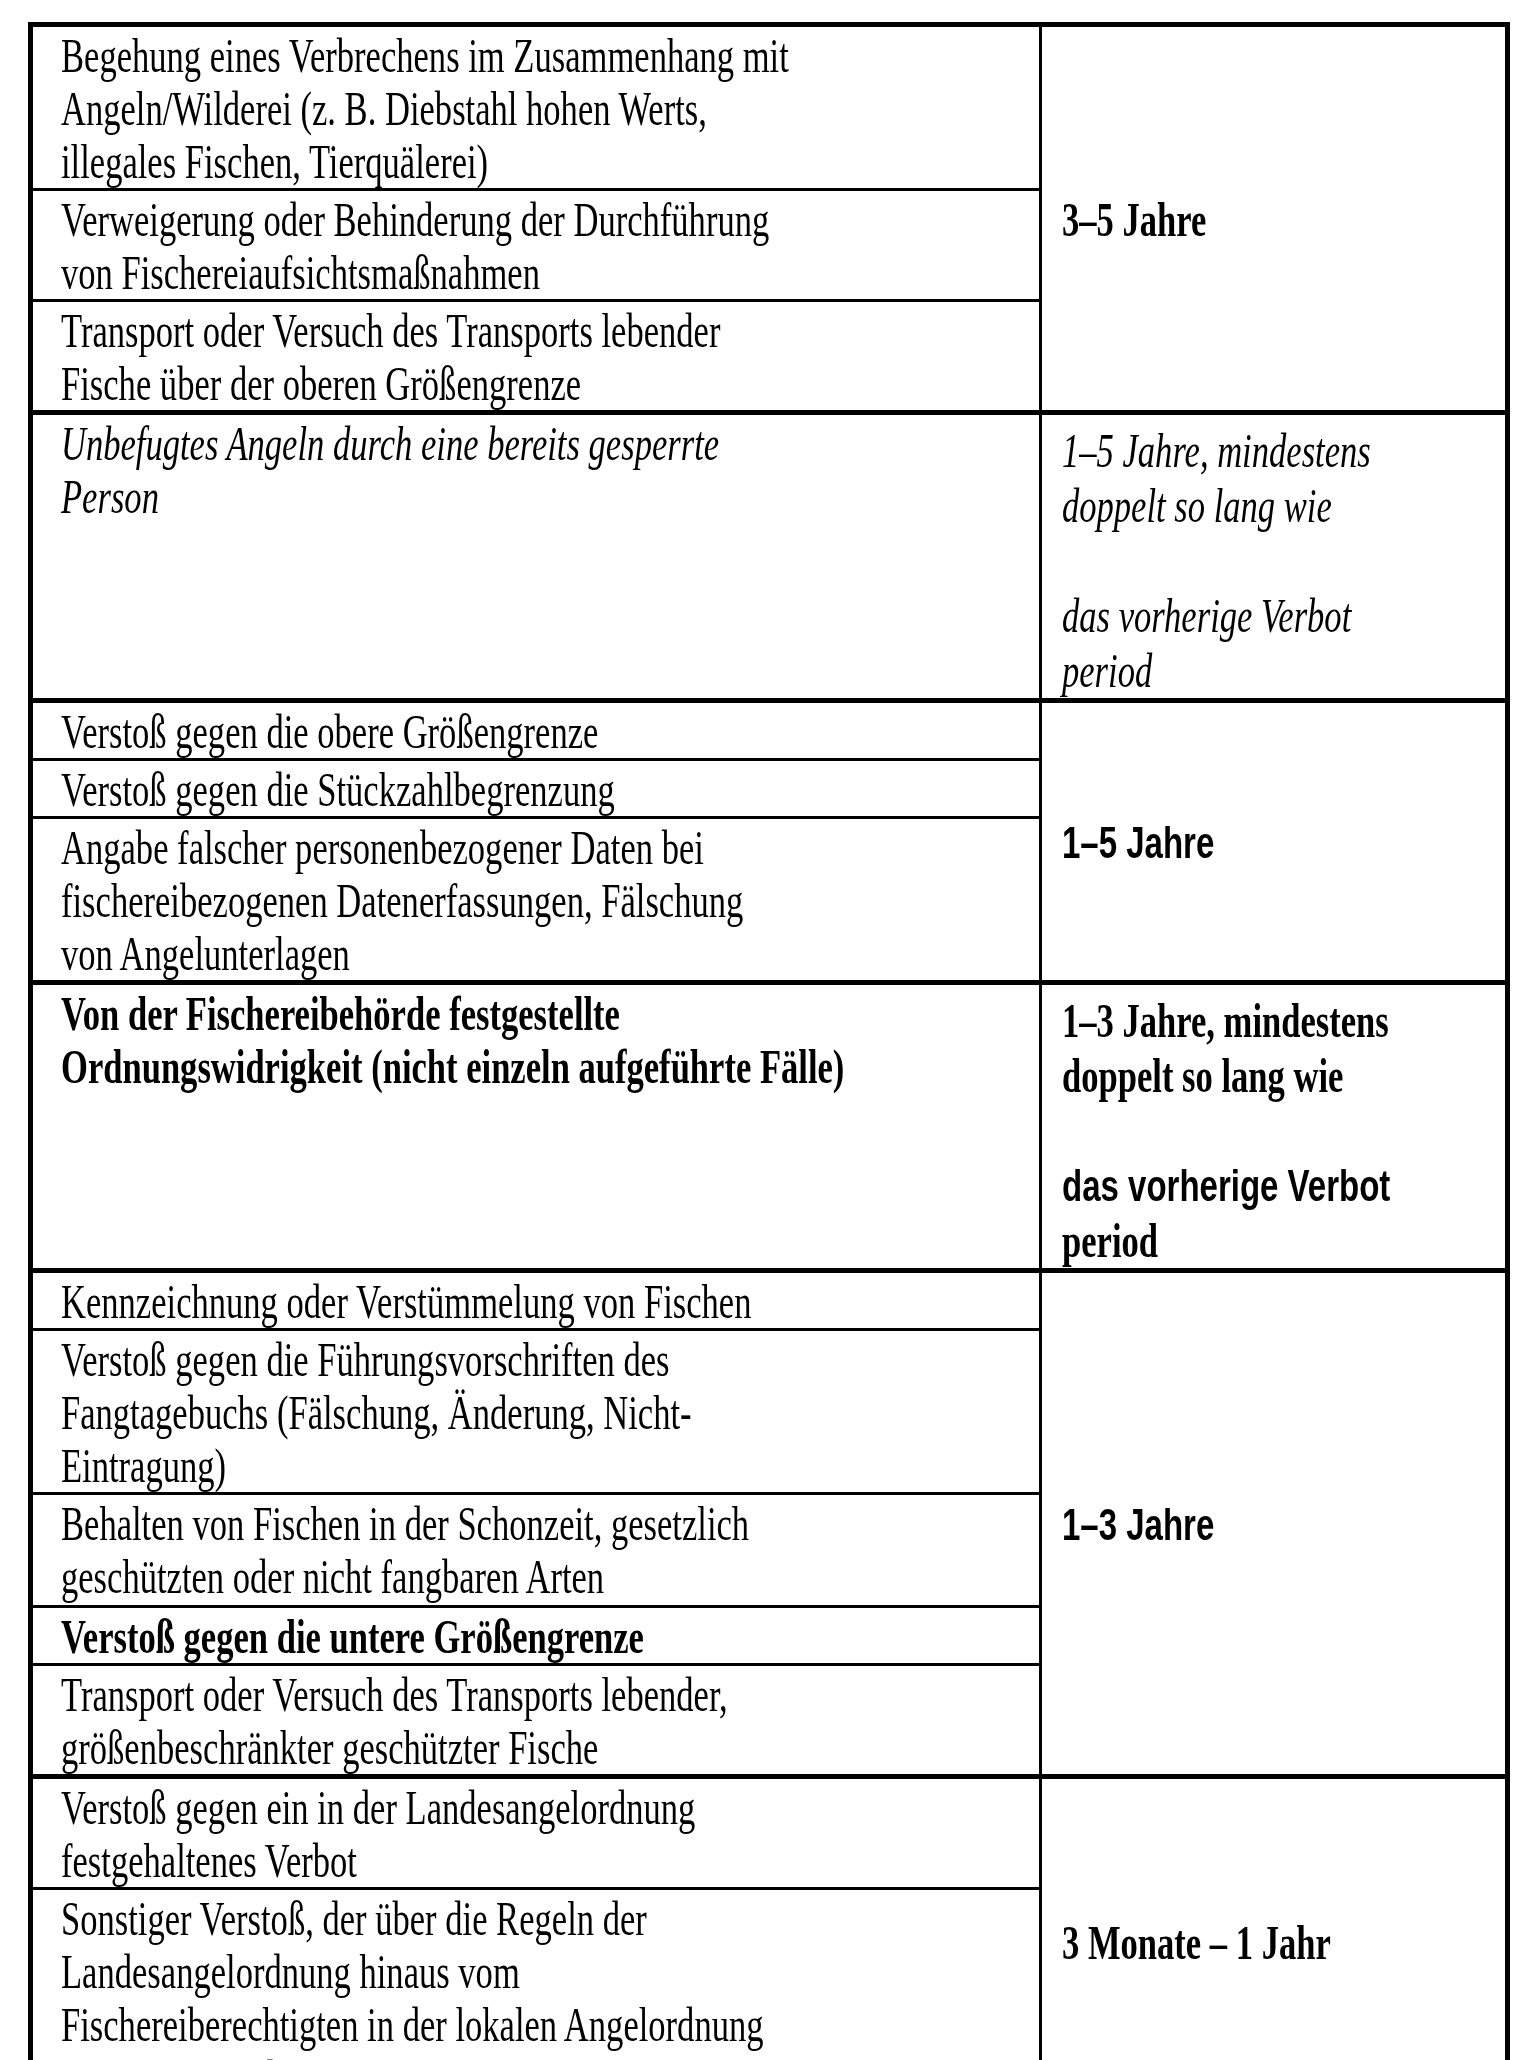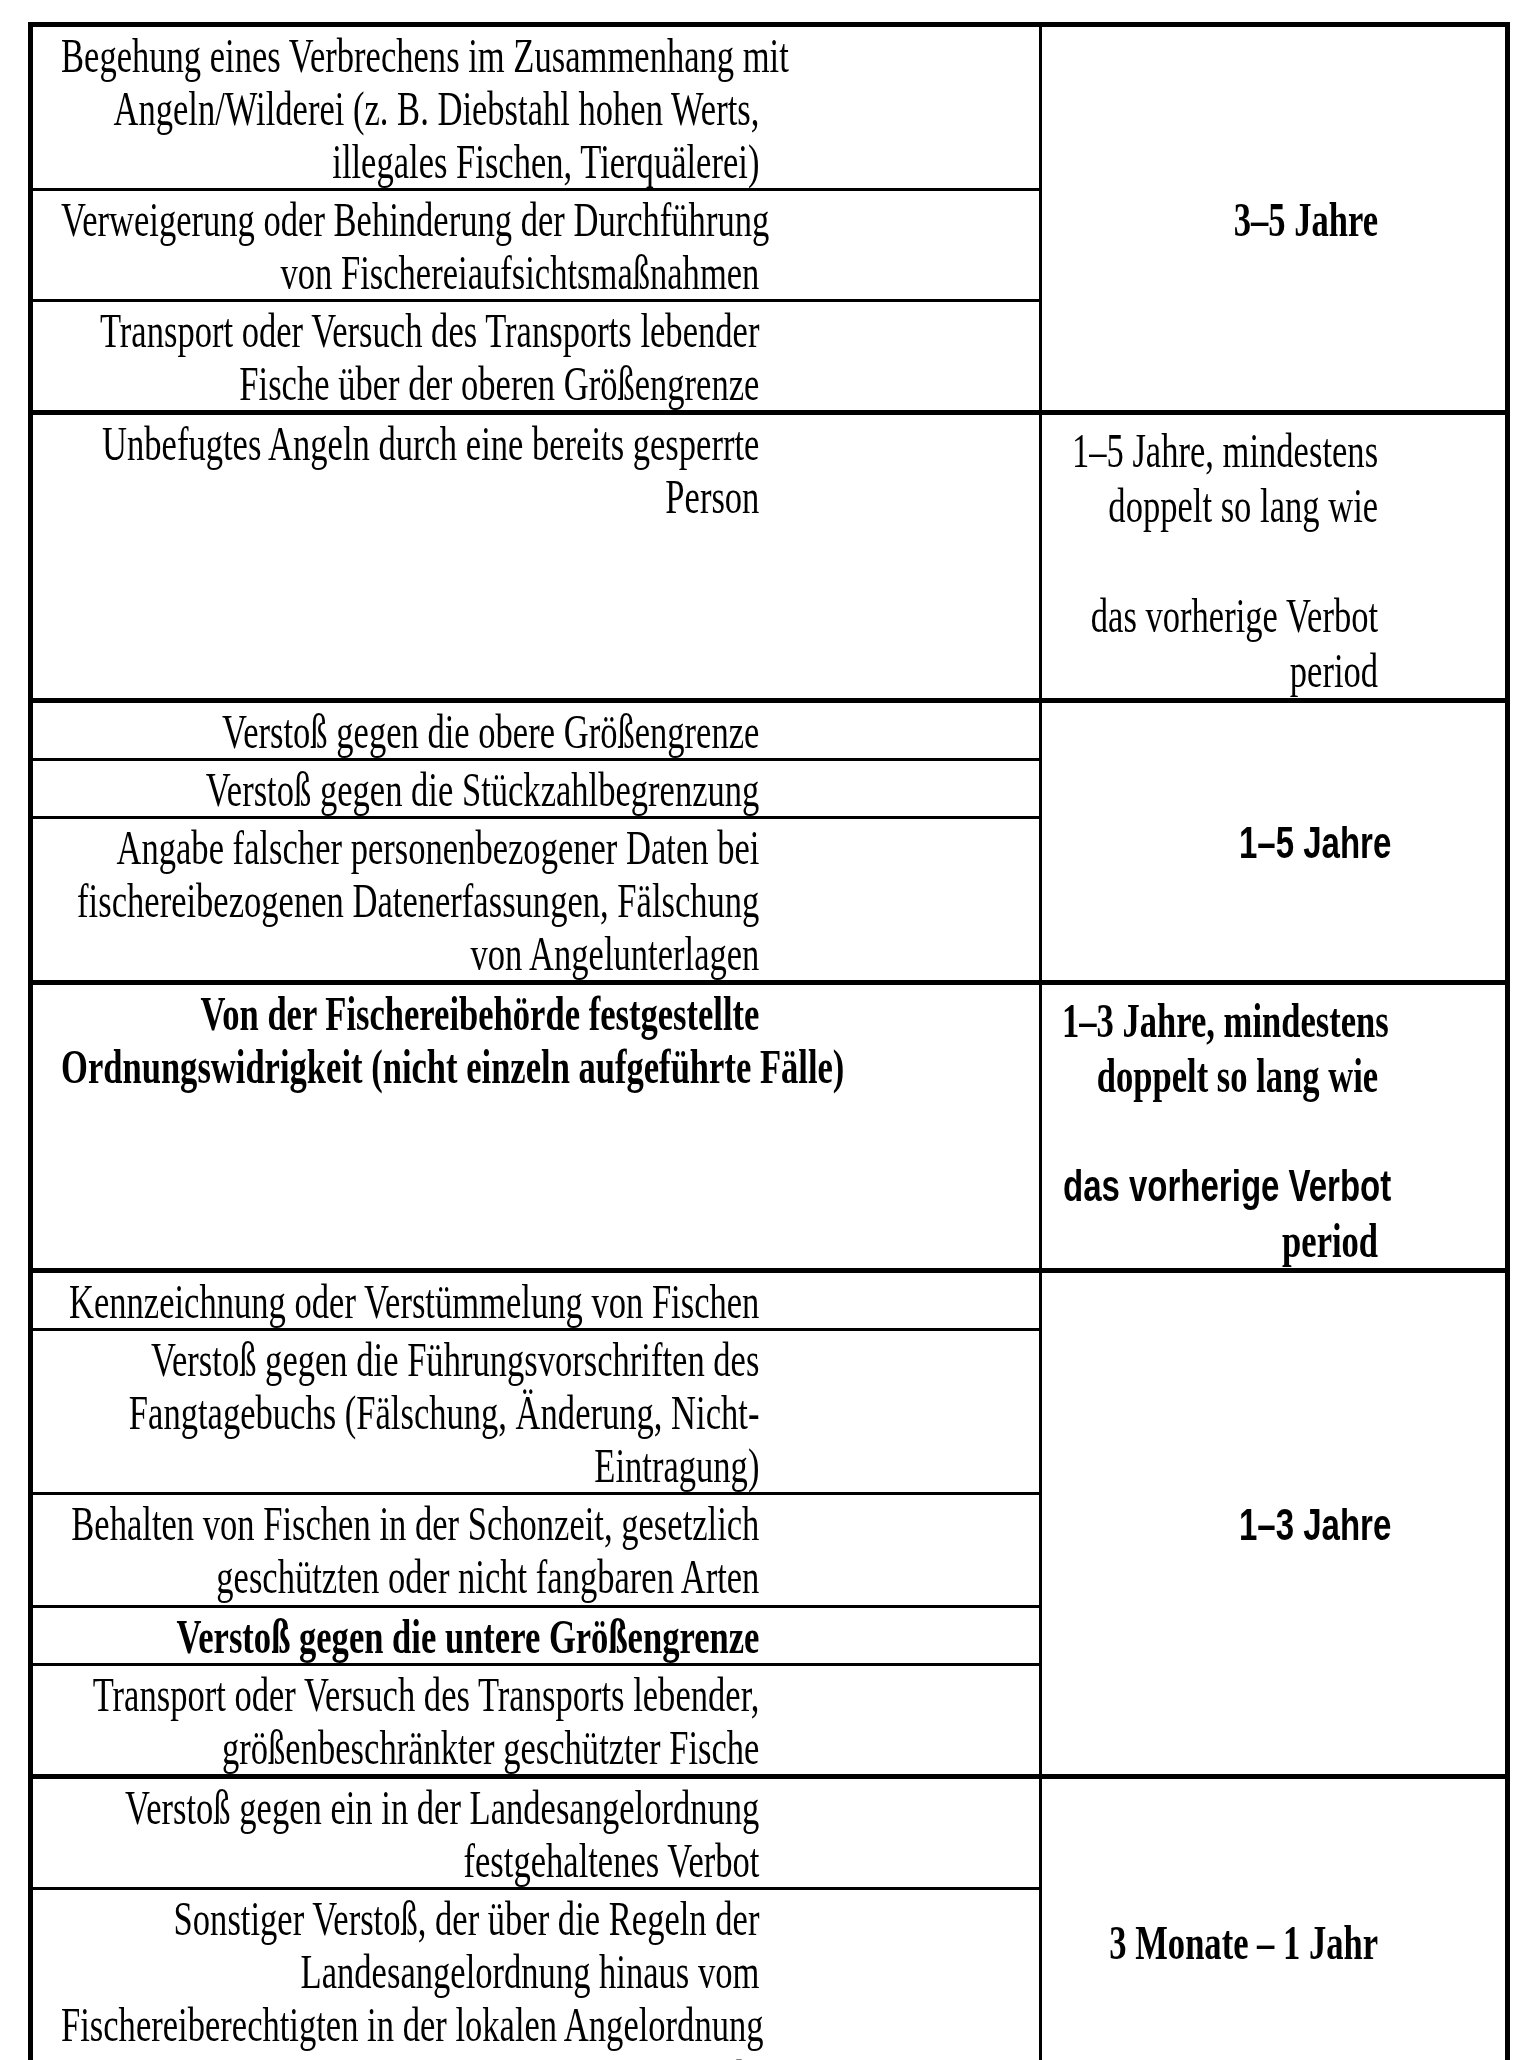"Begehung eines Verbrechens im" .page { text-align: right -> none }
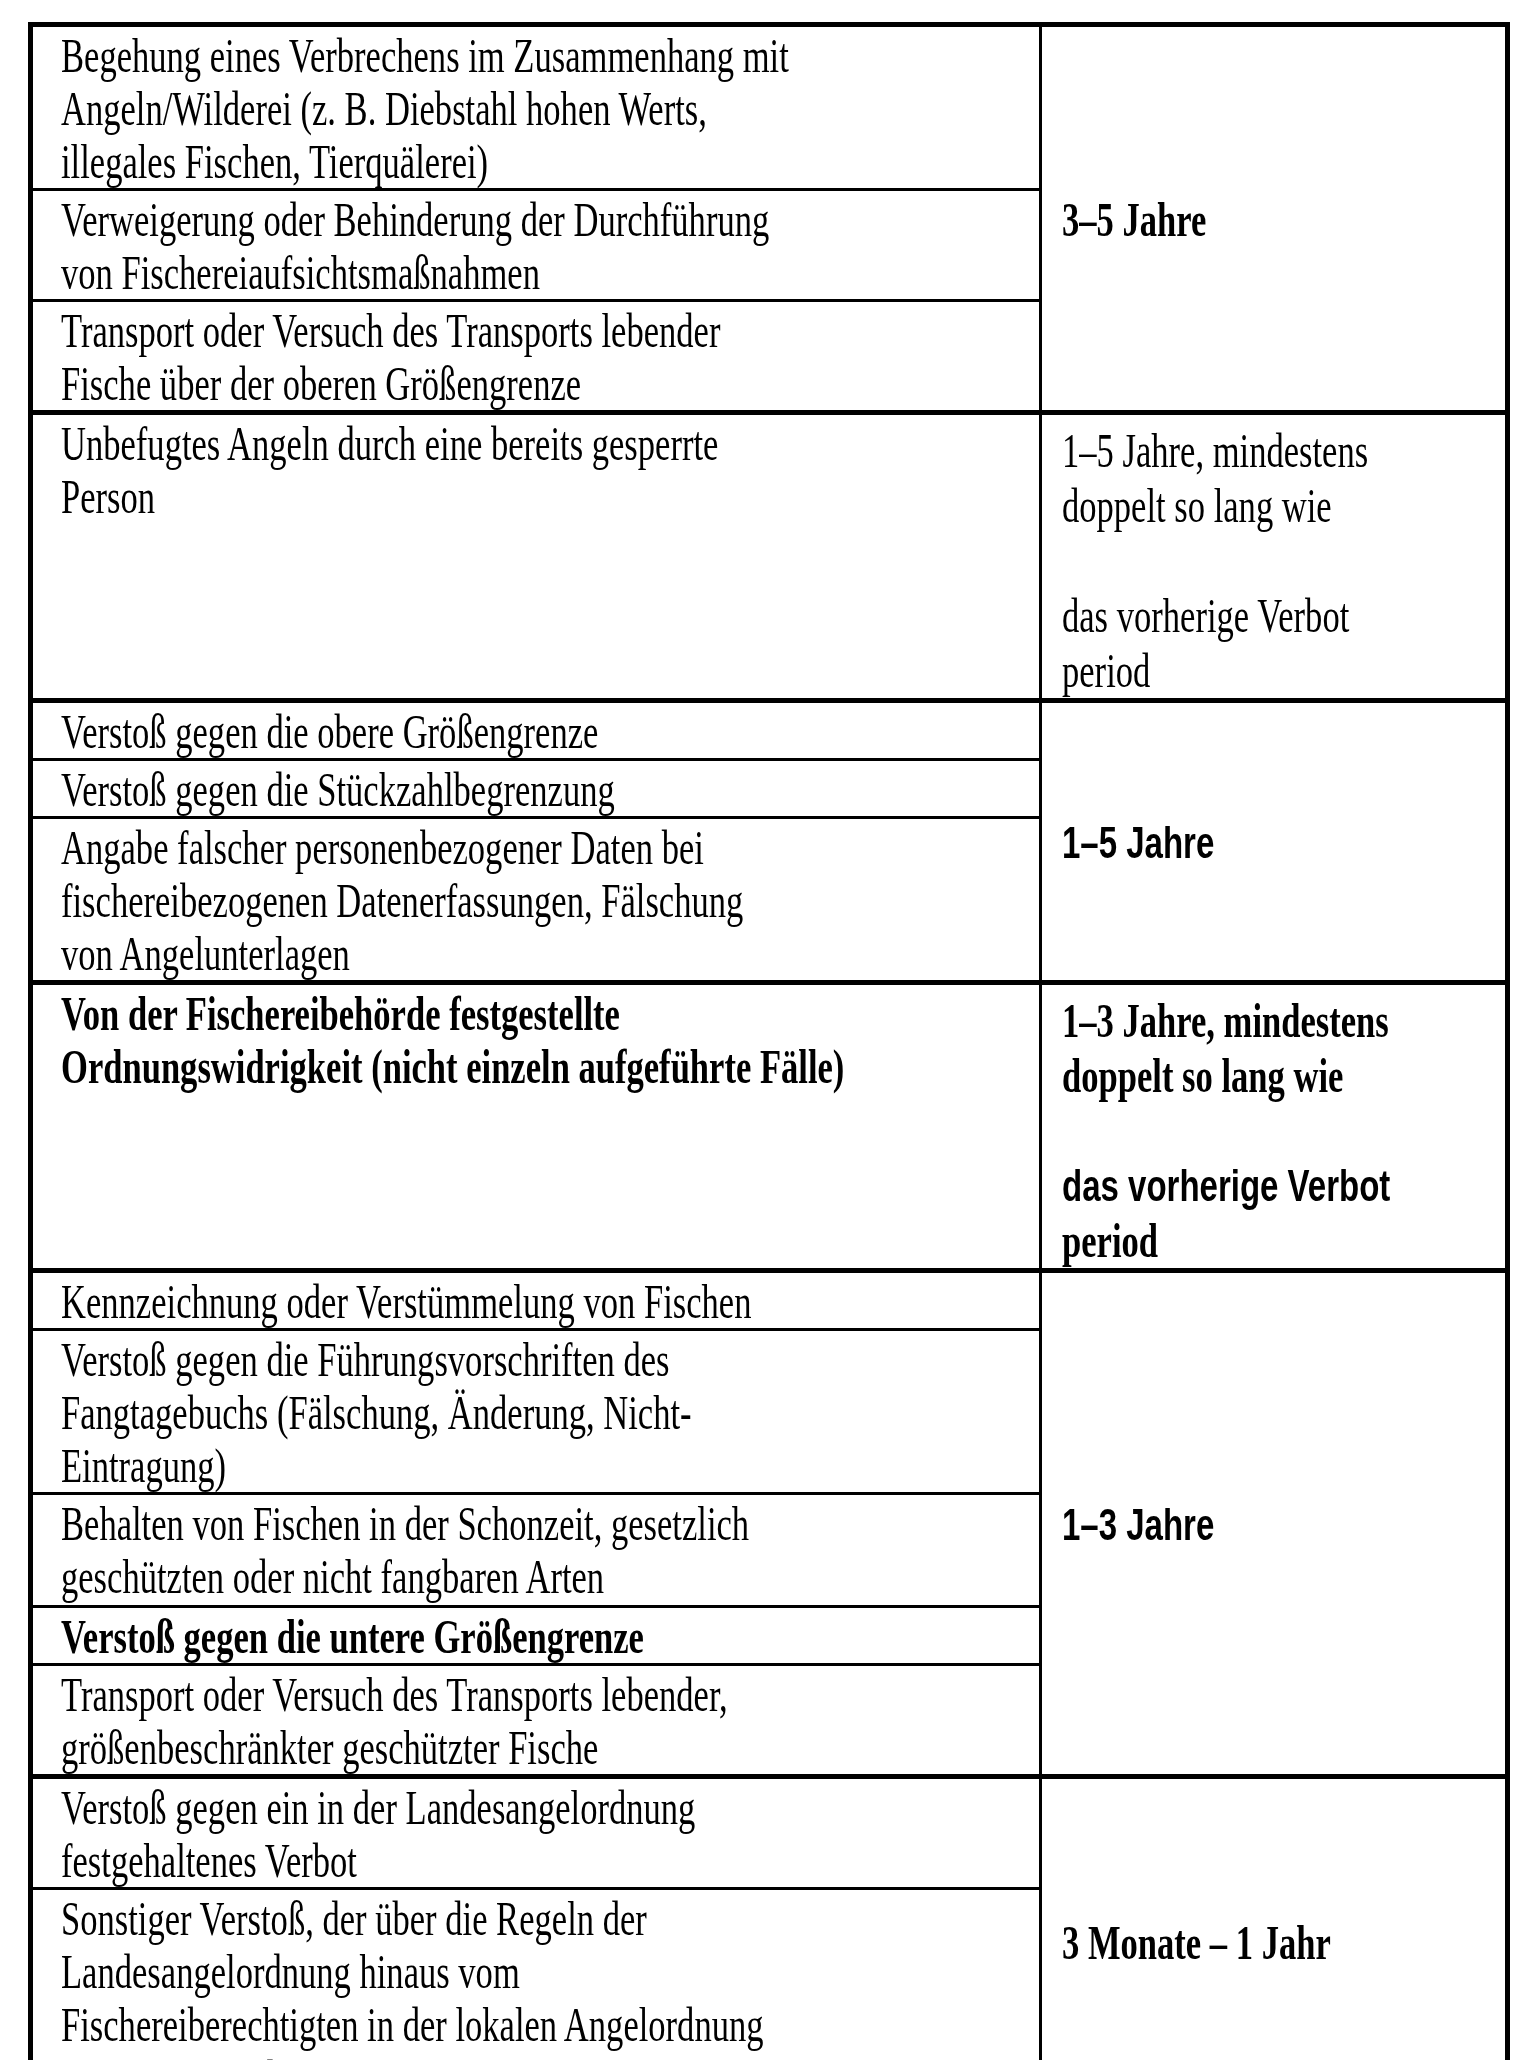"Unbefugtes Angeln durch eine bereits" tr.gs { font-style: none -> italic }
